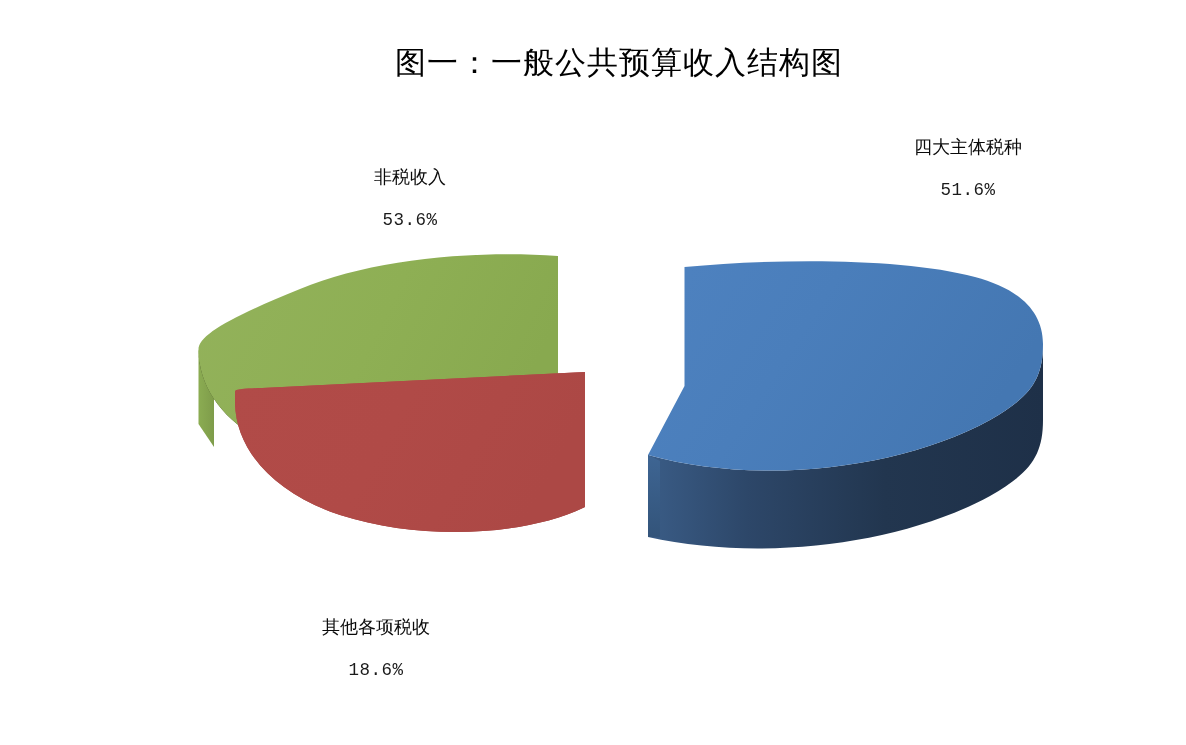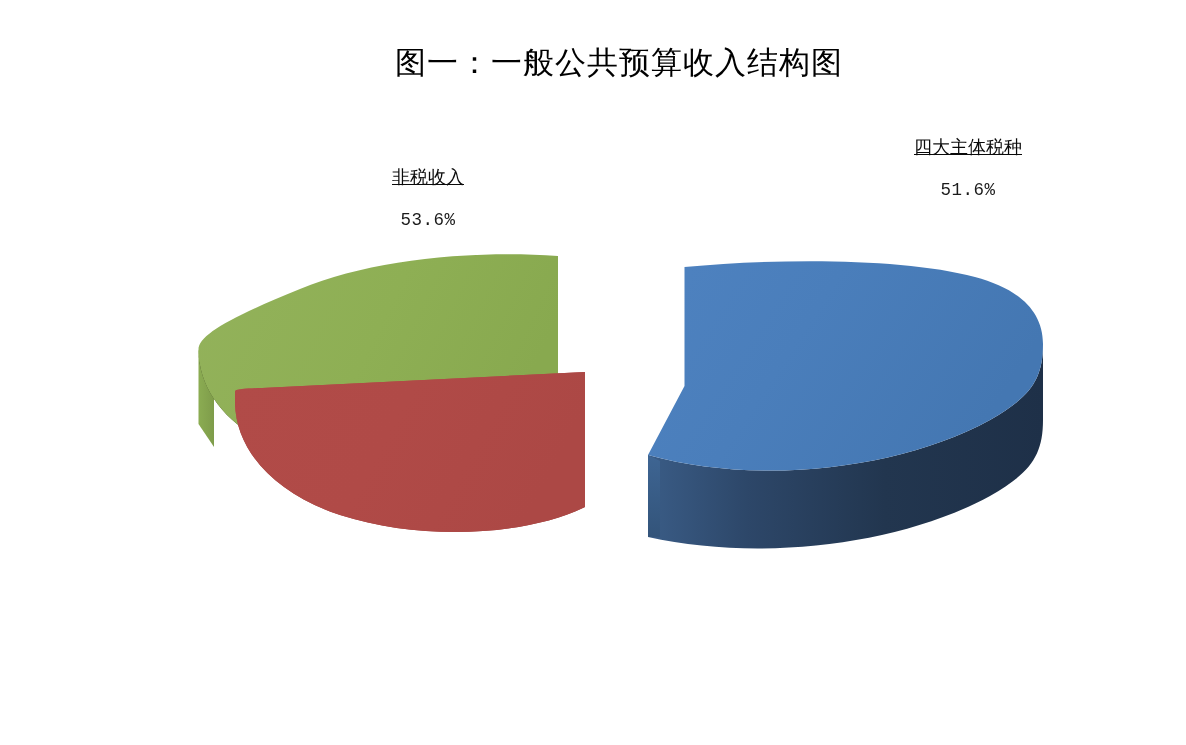"四大主体税种" .slice-label .lbl-name { text-decoration: underline -> none }
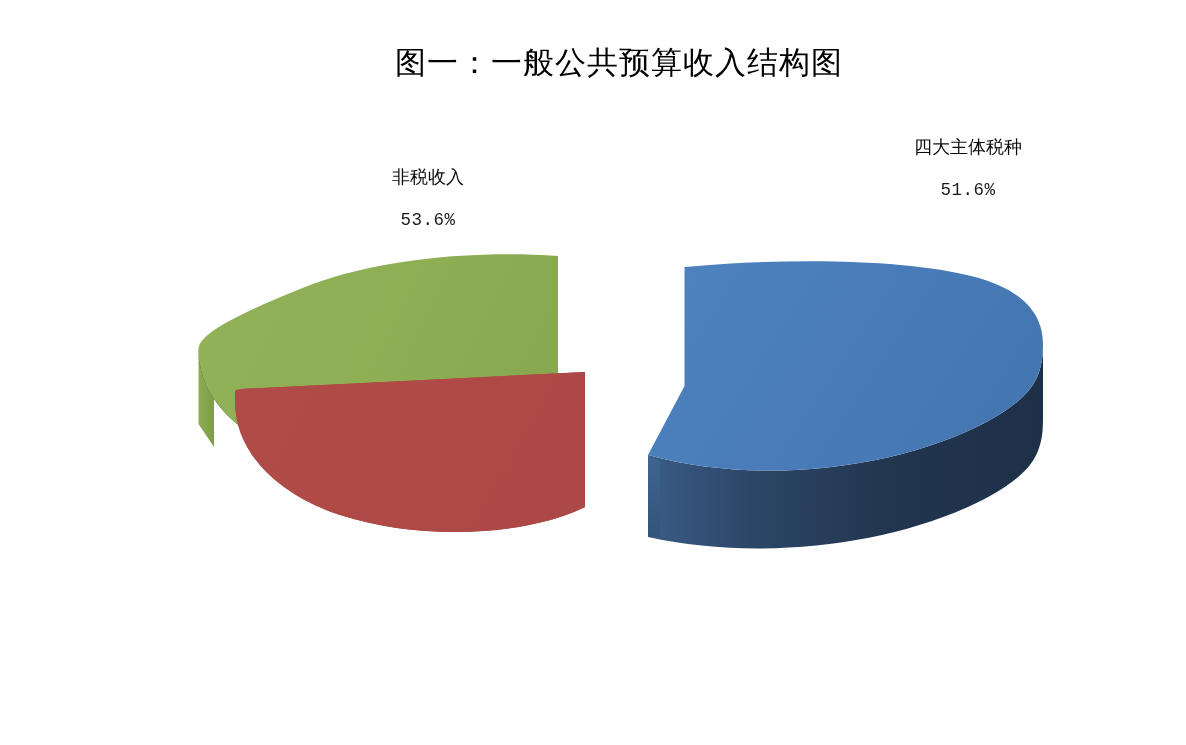"非税收入" #label-green { left: 330px -> 312px }
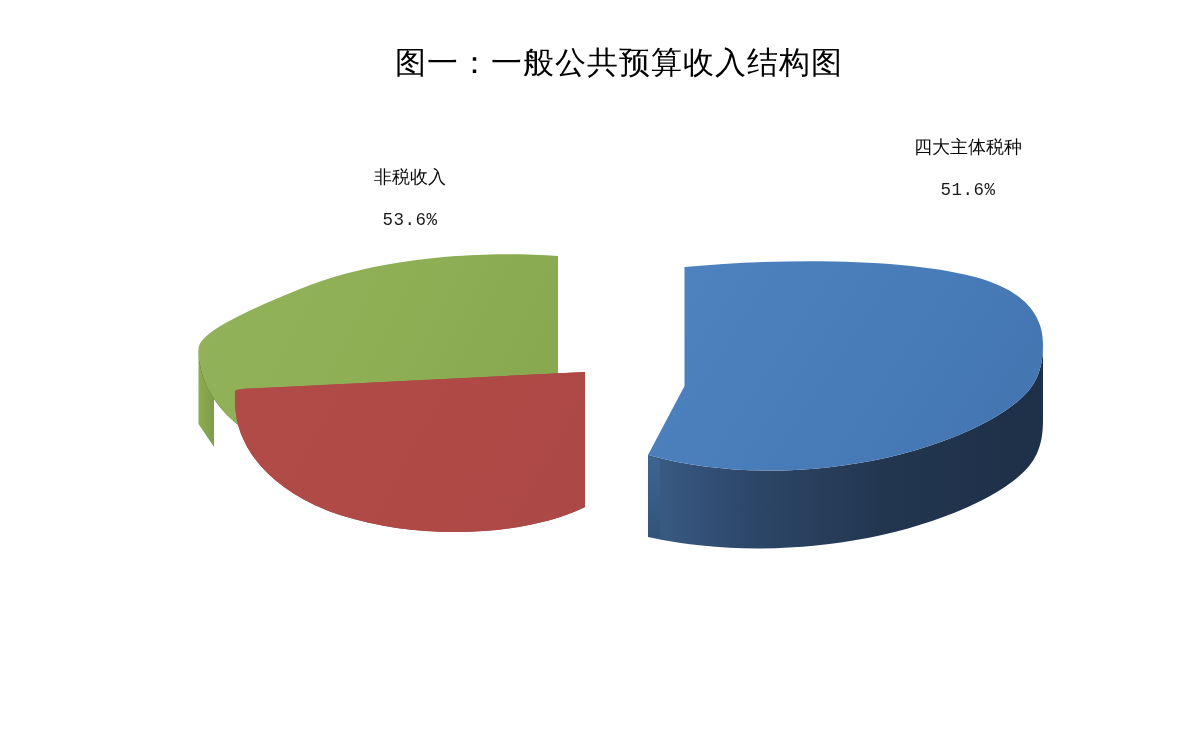"其他各项税收" div.slice-label { html: none -> <div> <span>其他各项税收</span> <span>18.6%</span> </div> }
